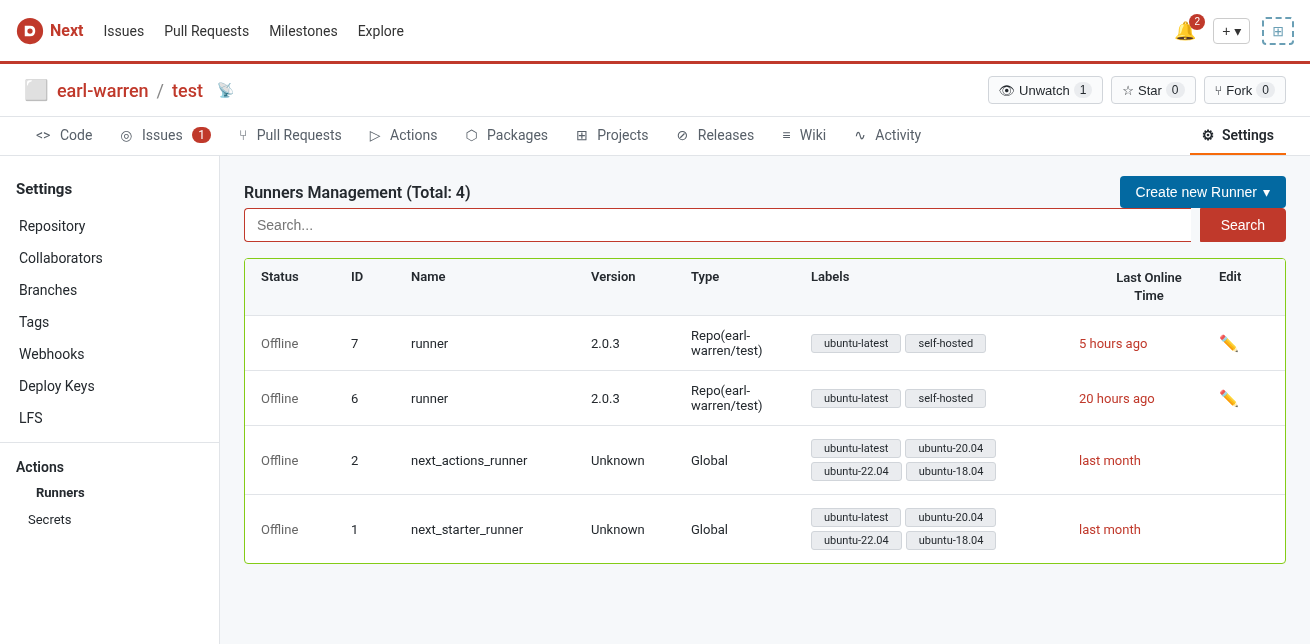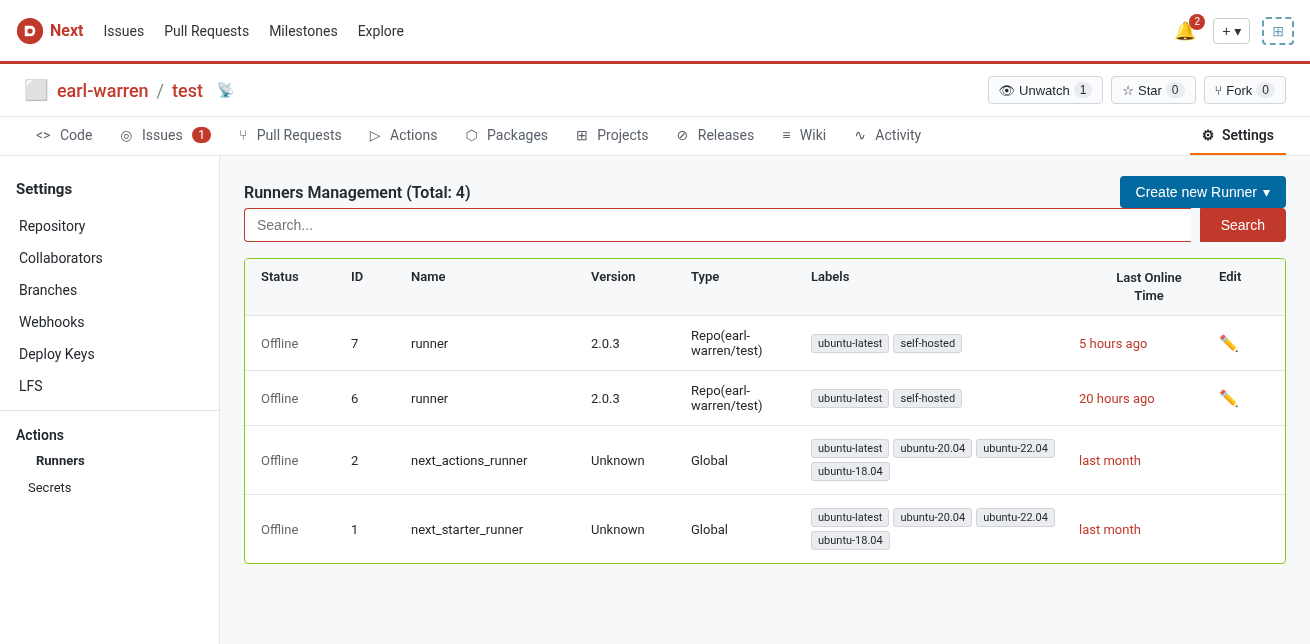"Tags" a.sidebar-item { html: none -> <a>Tags</a> }
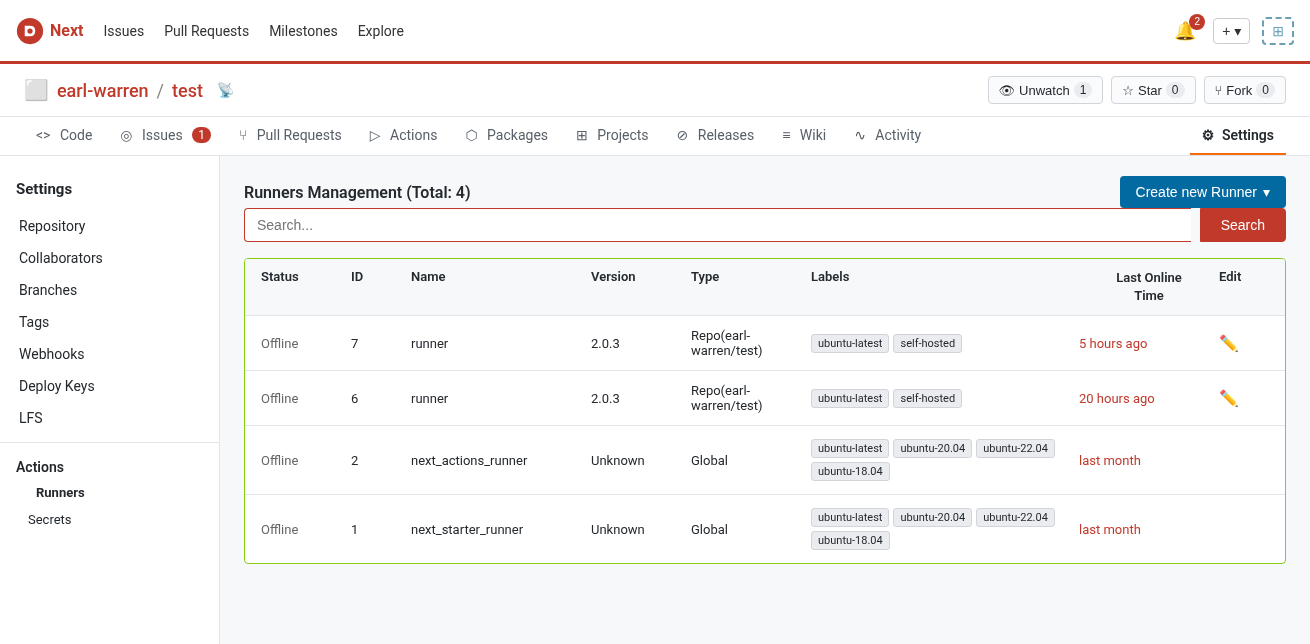"ubuntu-latest" .label-chip { padding: 2px 6px -> 2px 12px }
